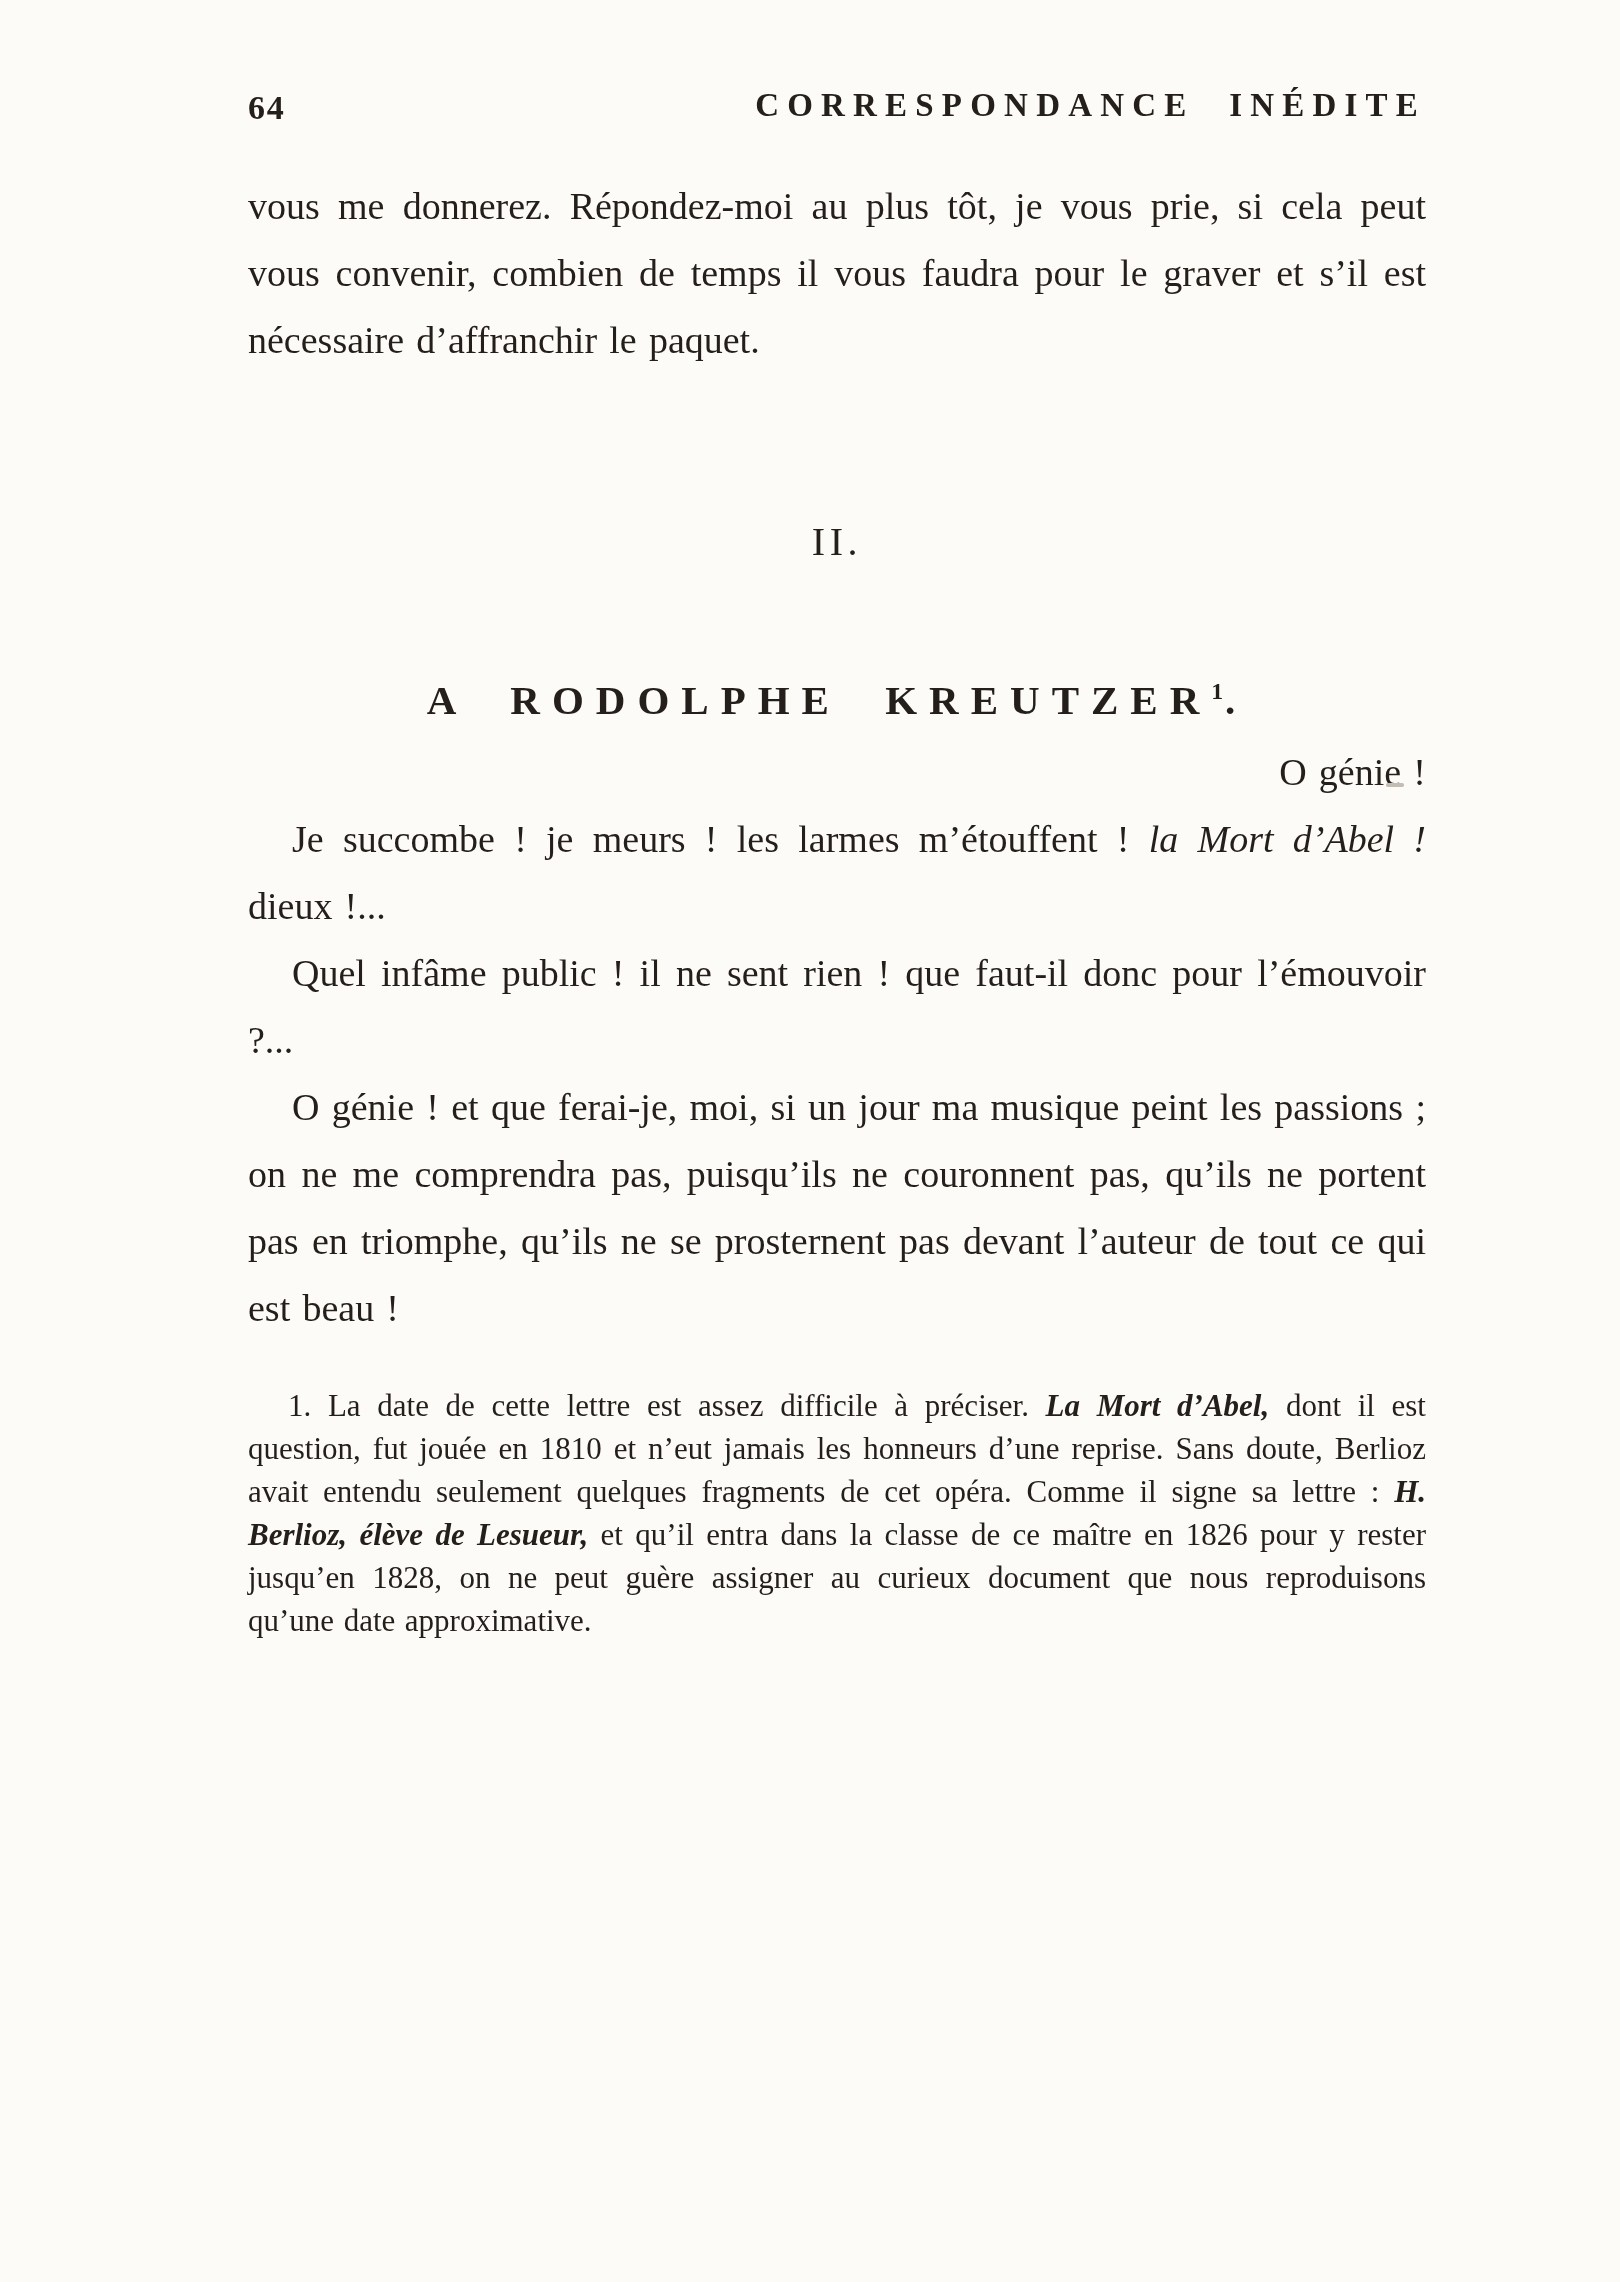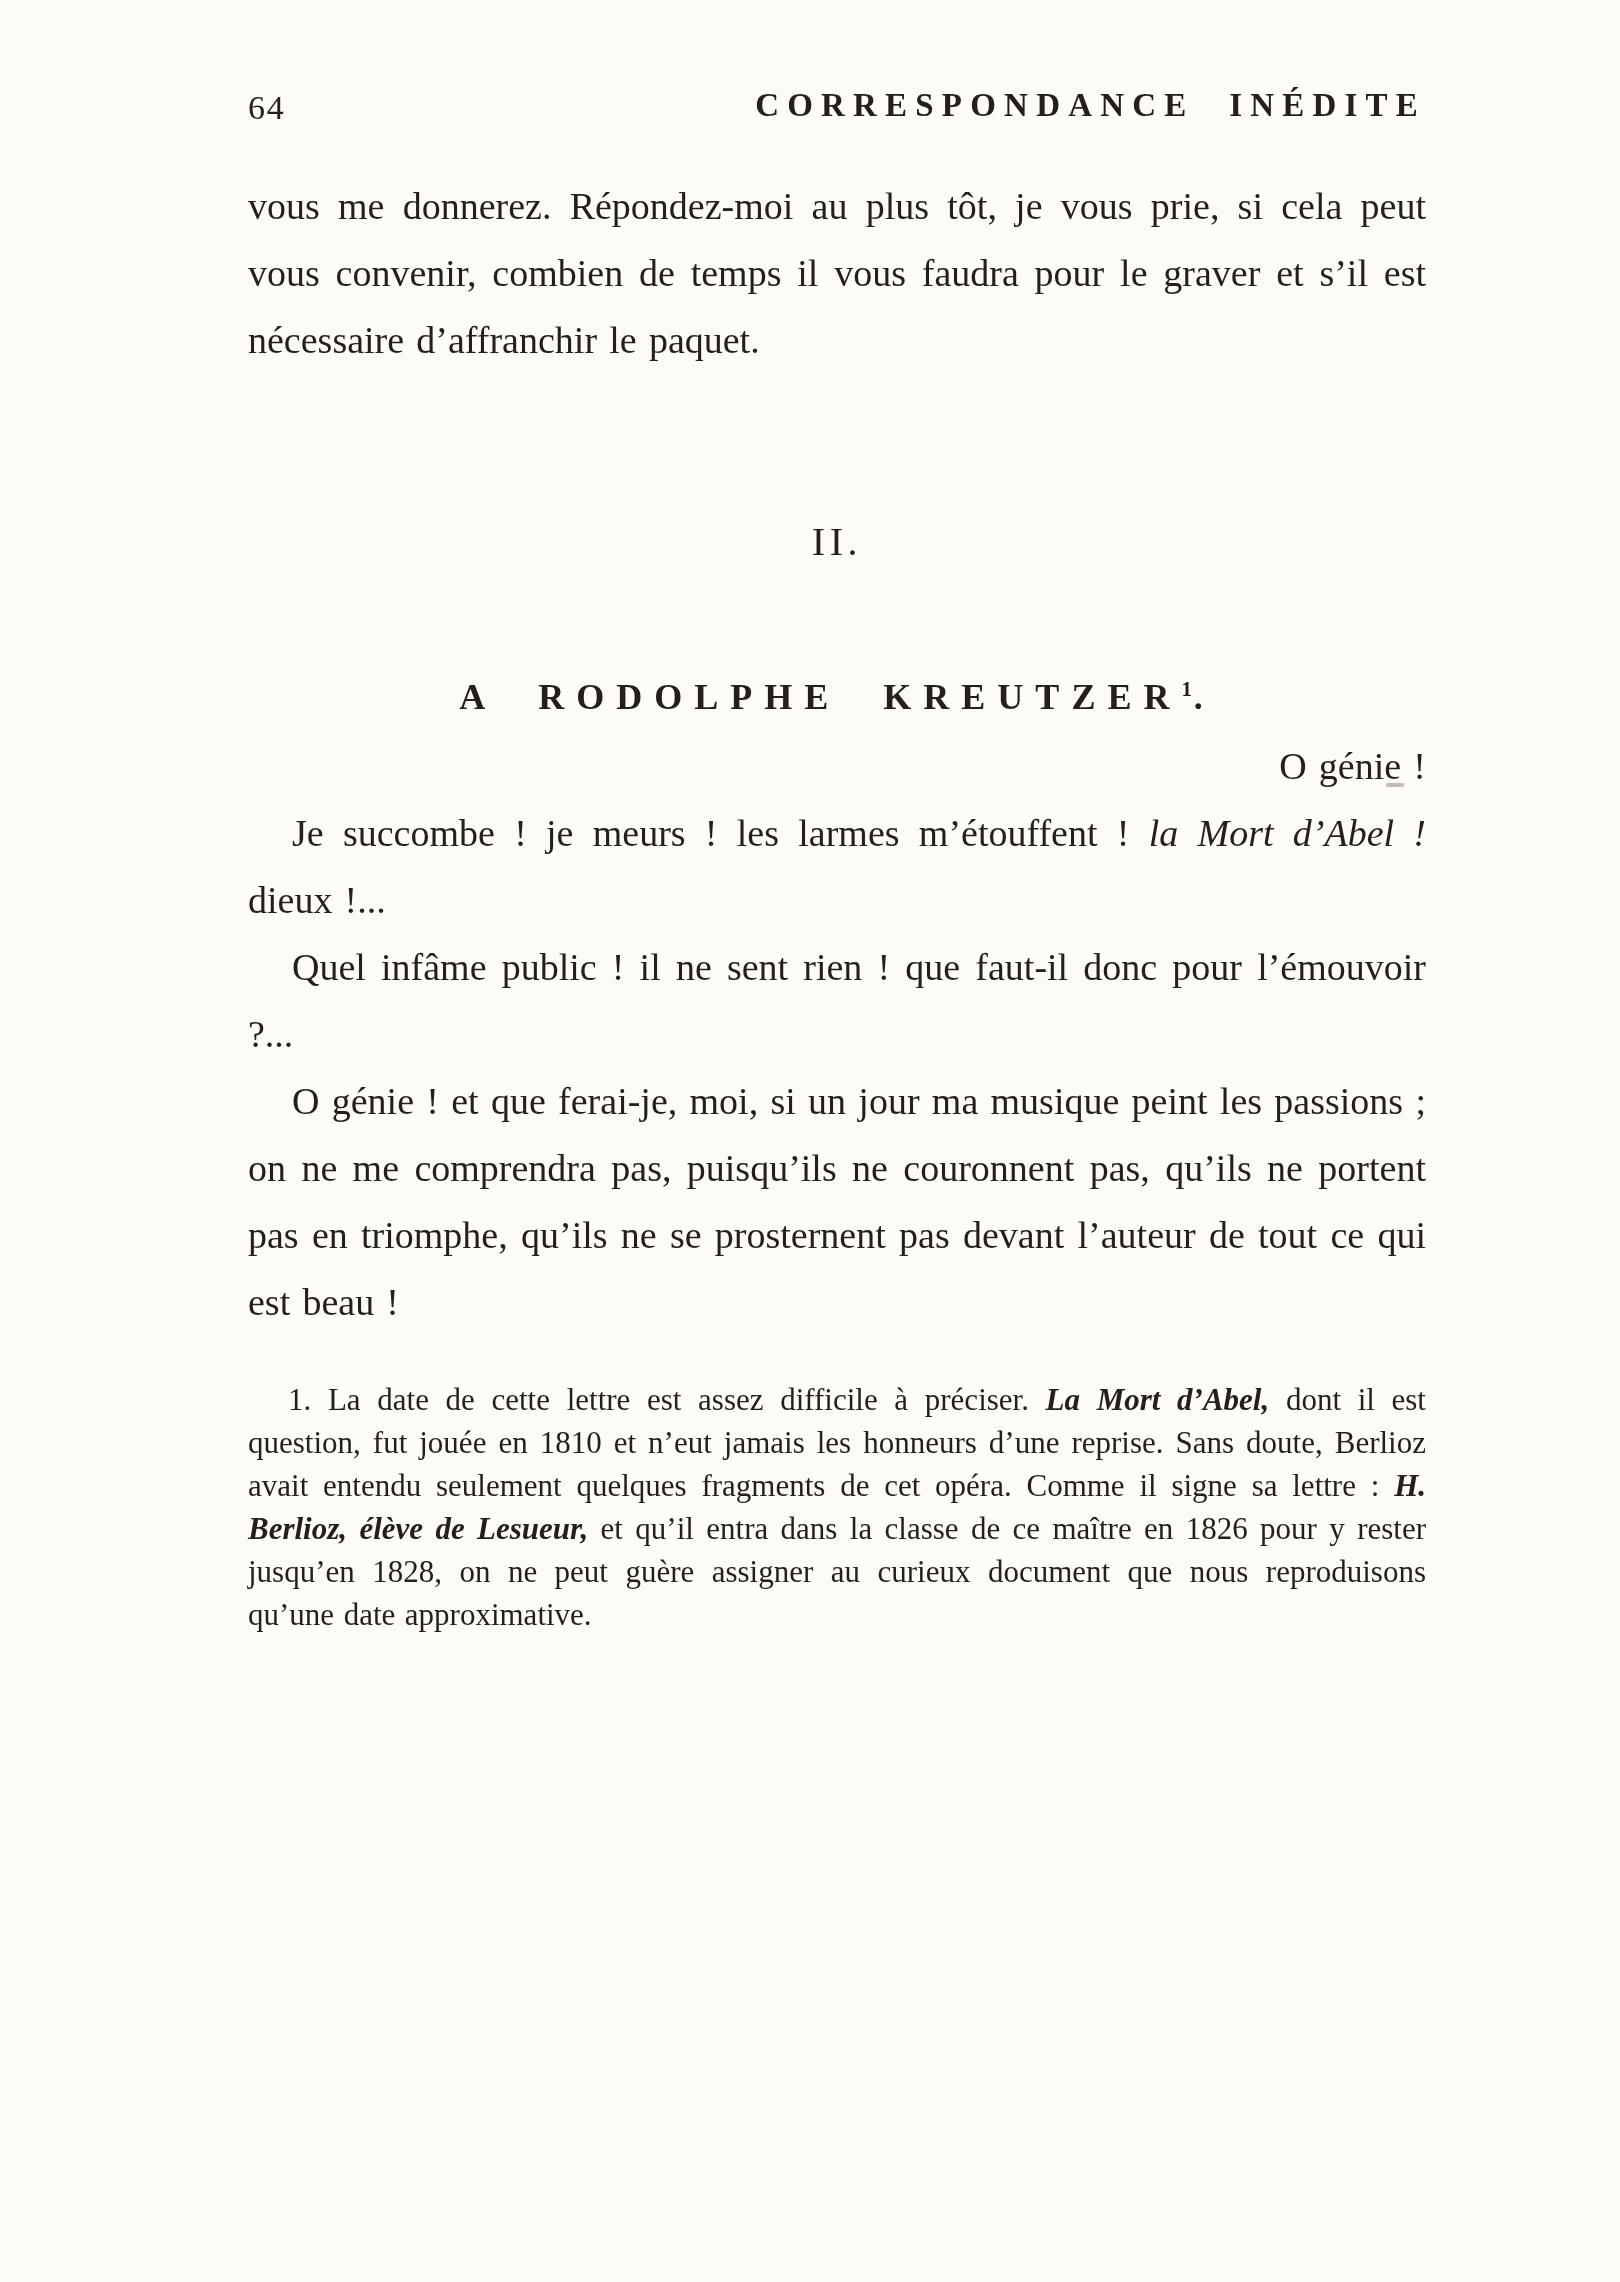"64" .page-number { font-weight: normal -> bold }
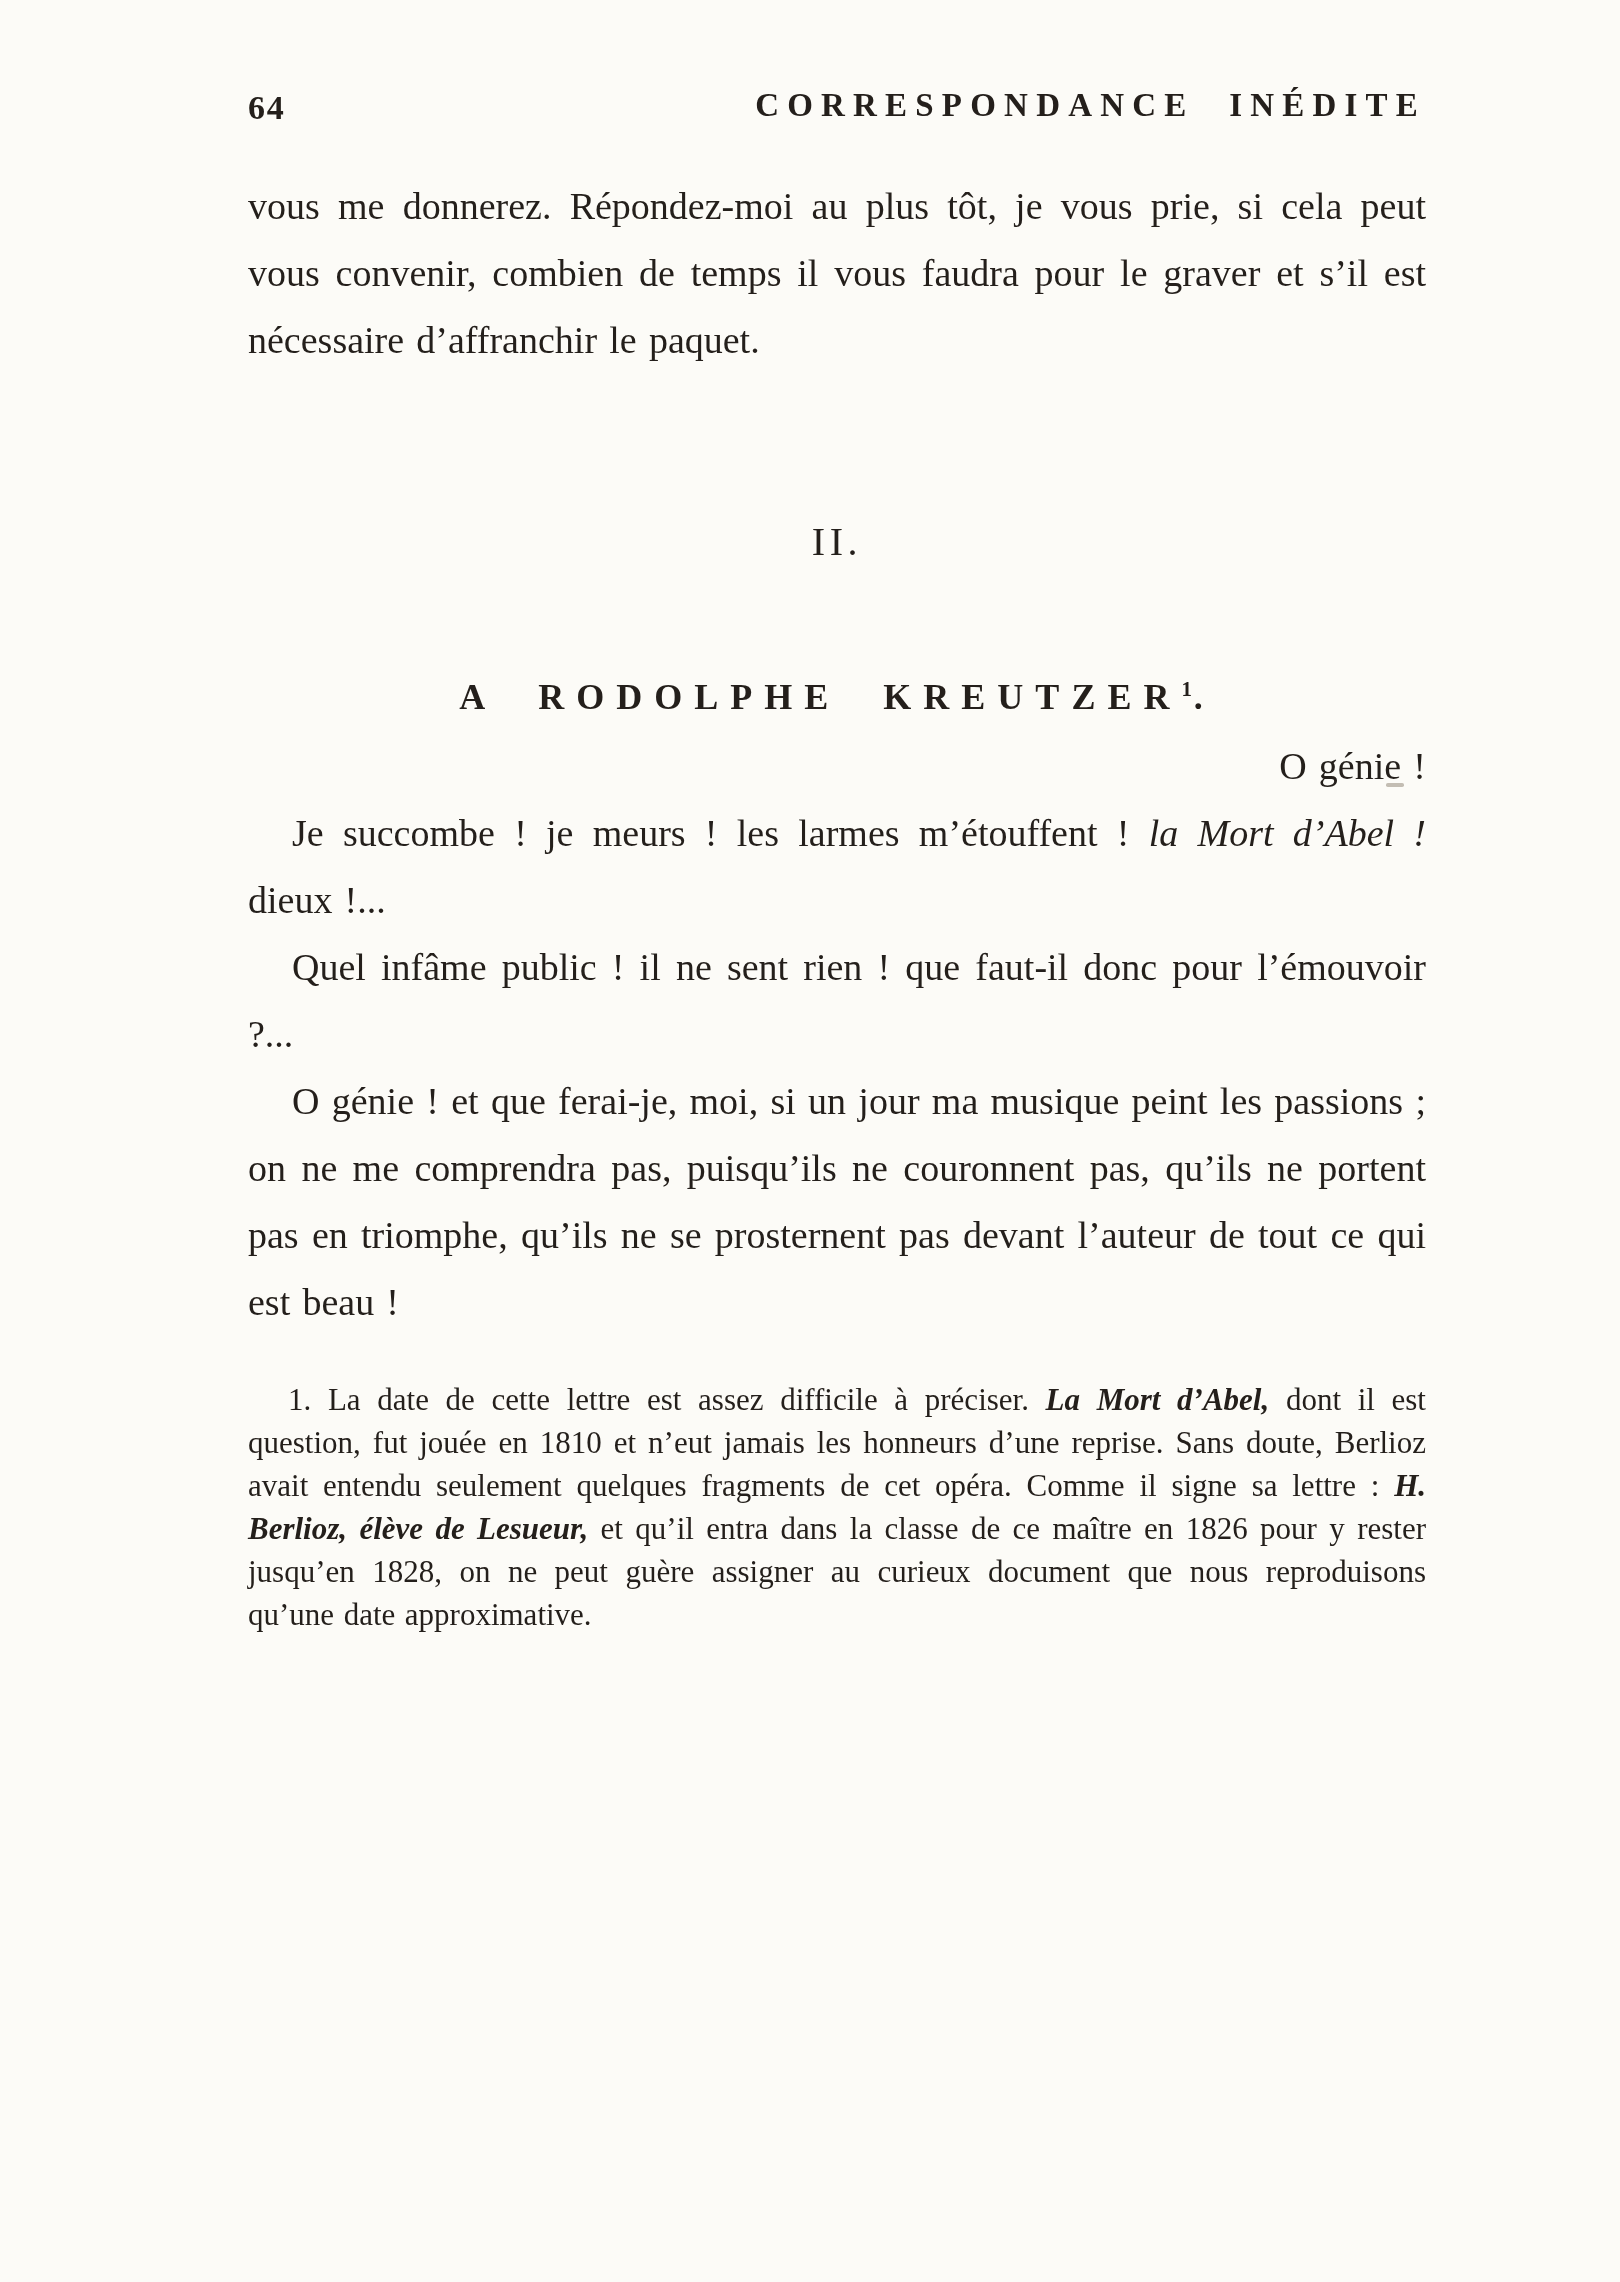"A RODOLPHE KREUTZER1." .letter-heading { font-size: 36px -> 41px }
